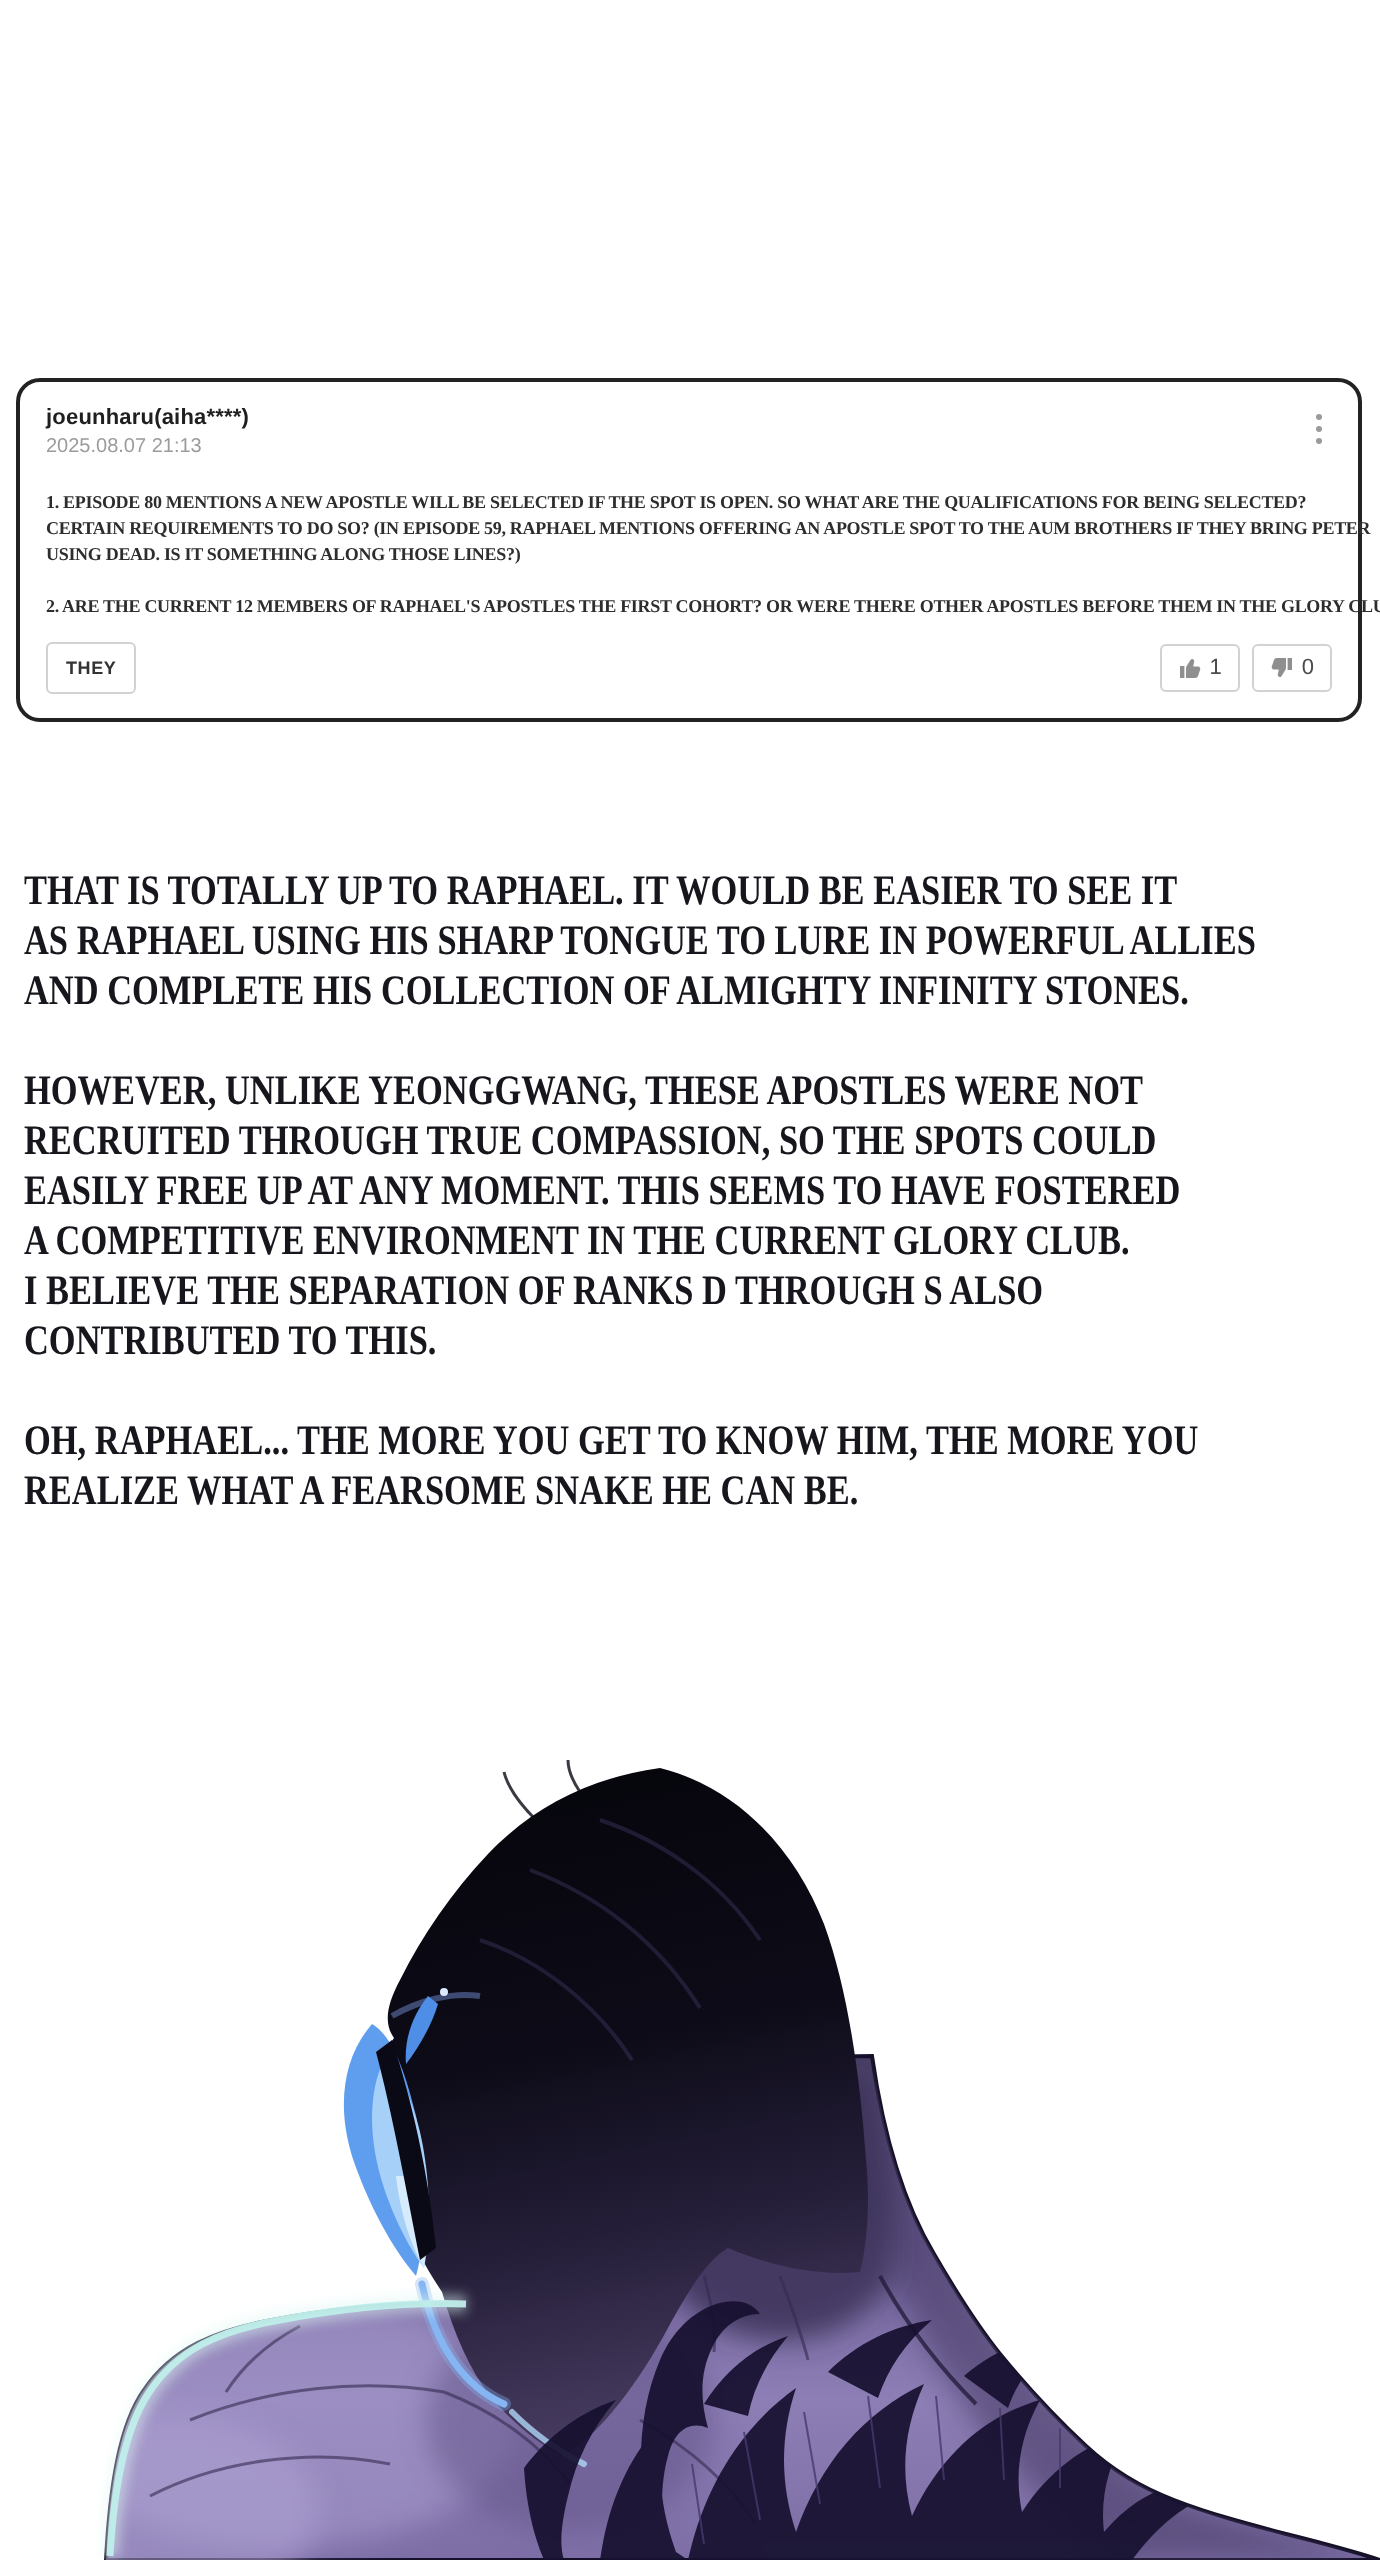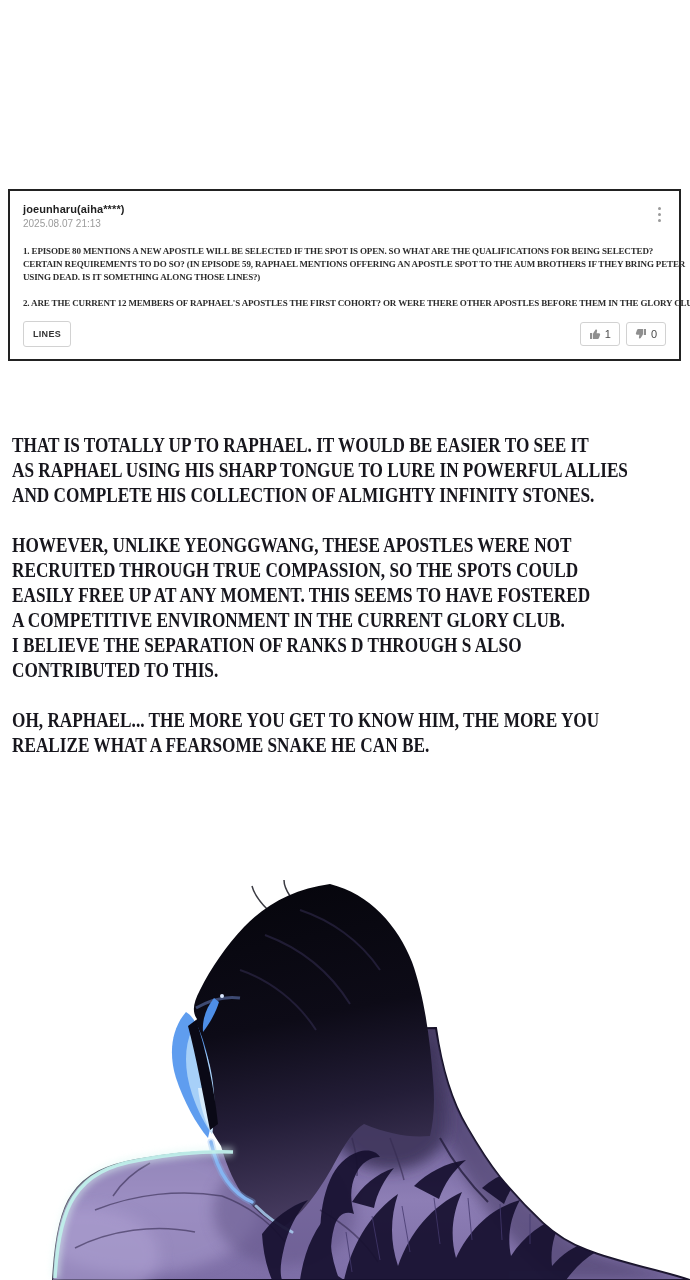"joeunharu(aiha****)" .comment-card { border-radius: 0 -> 12px }
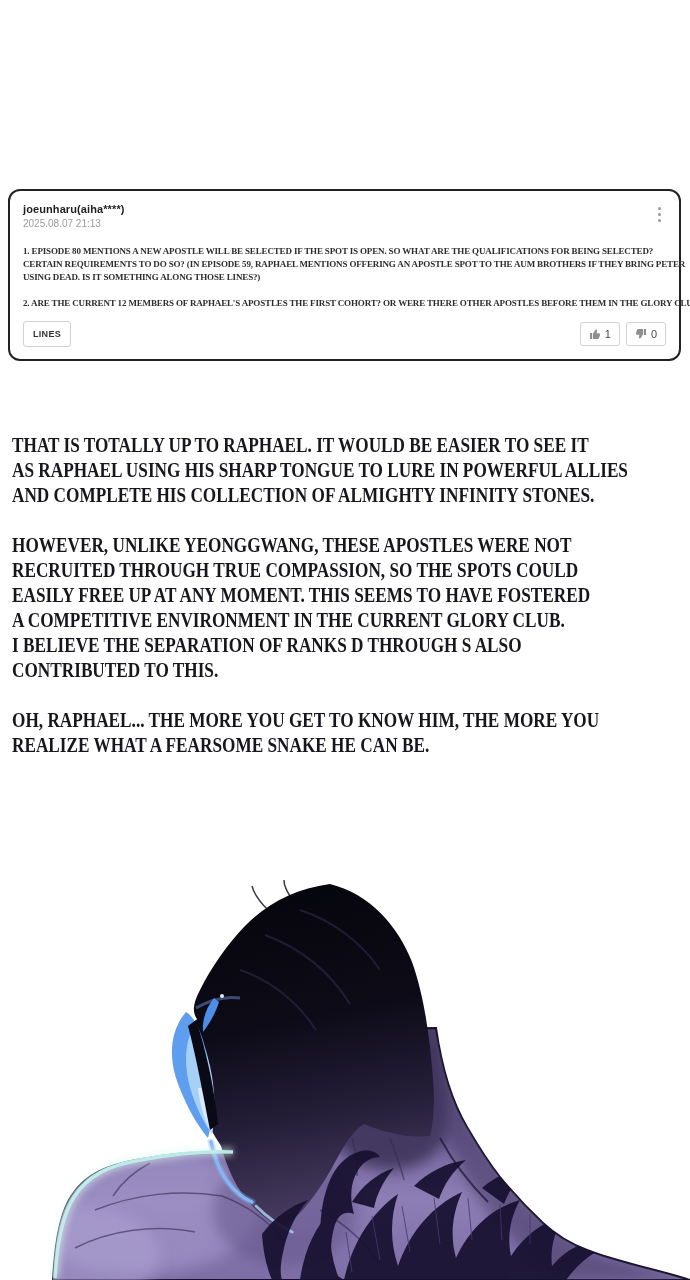"LINES" button.btn { text: LINES -> THEY }
